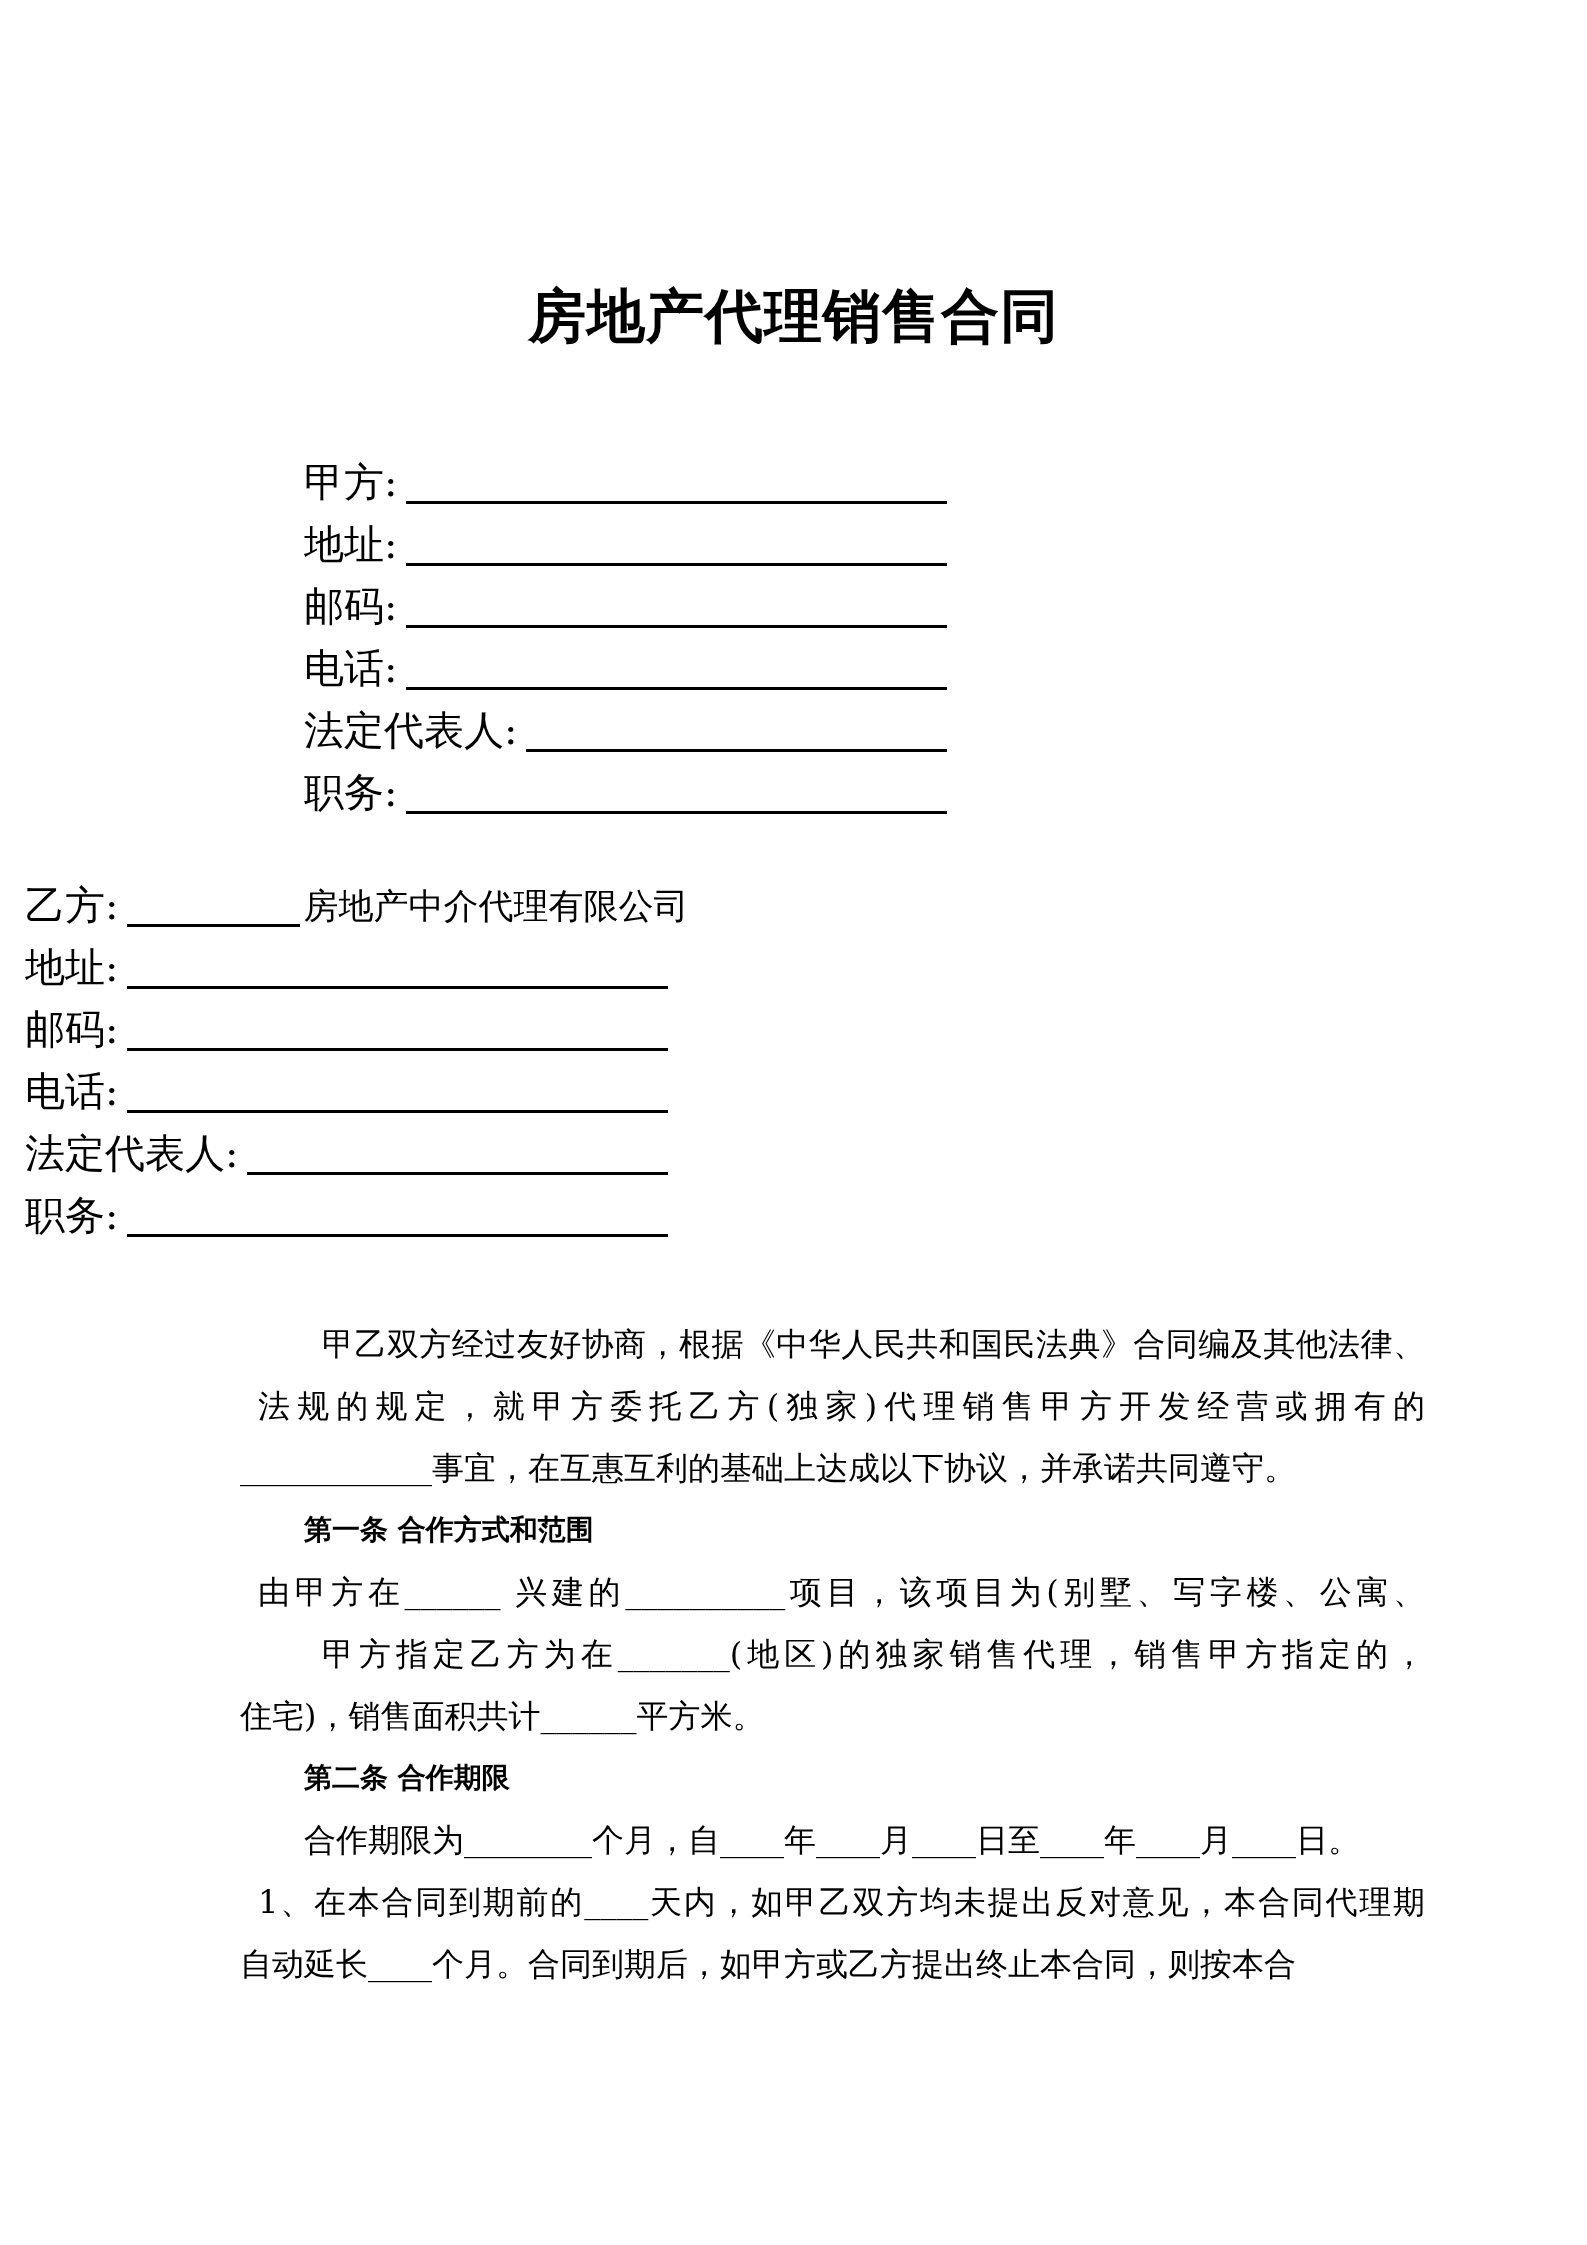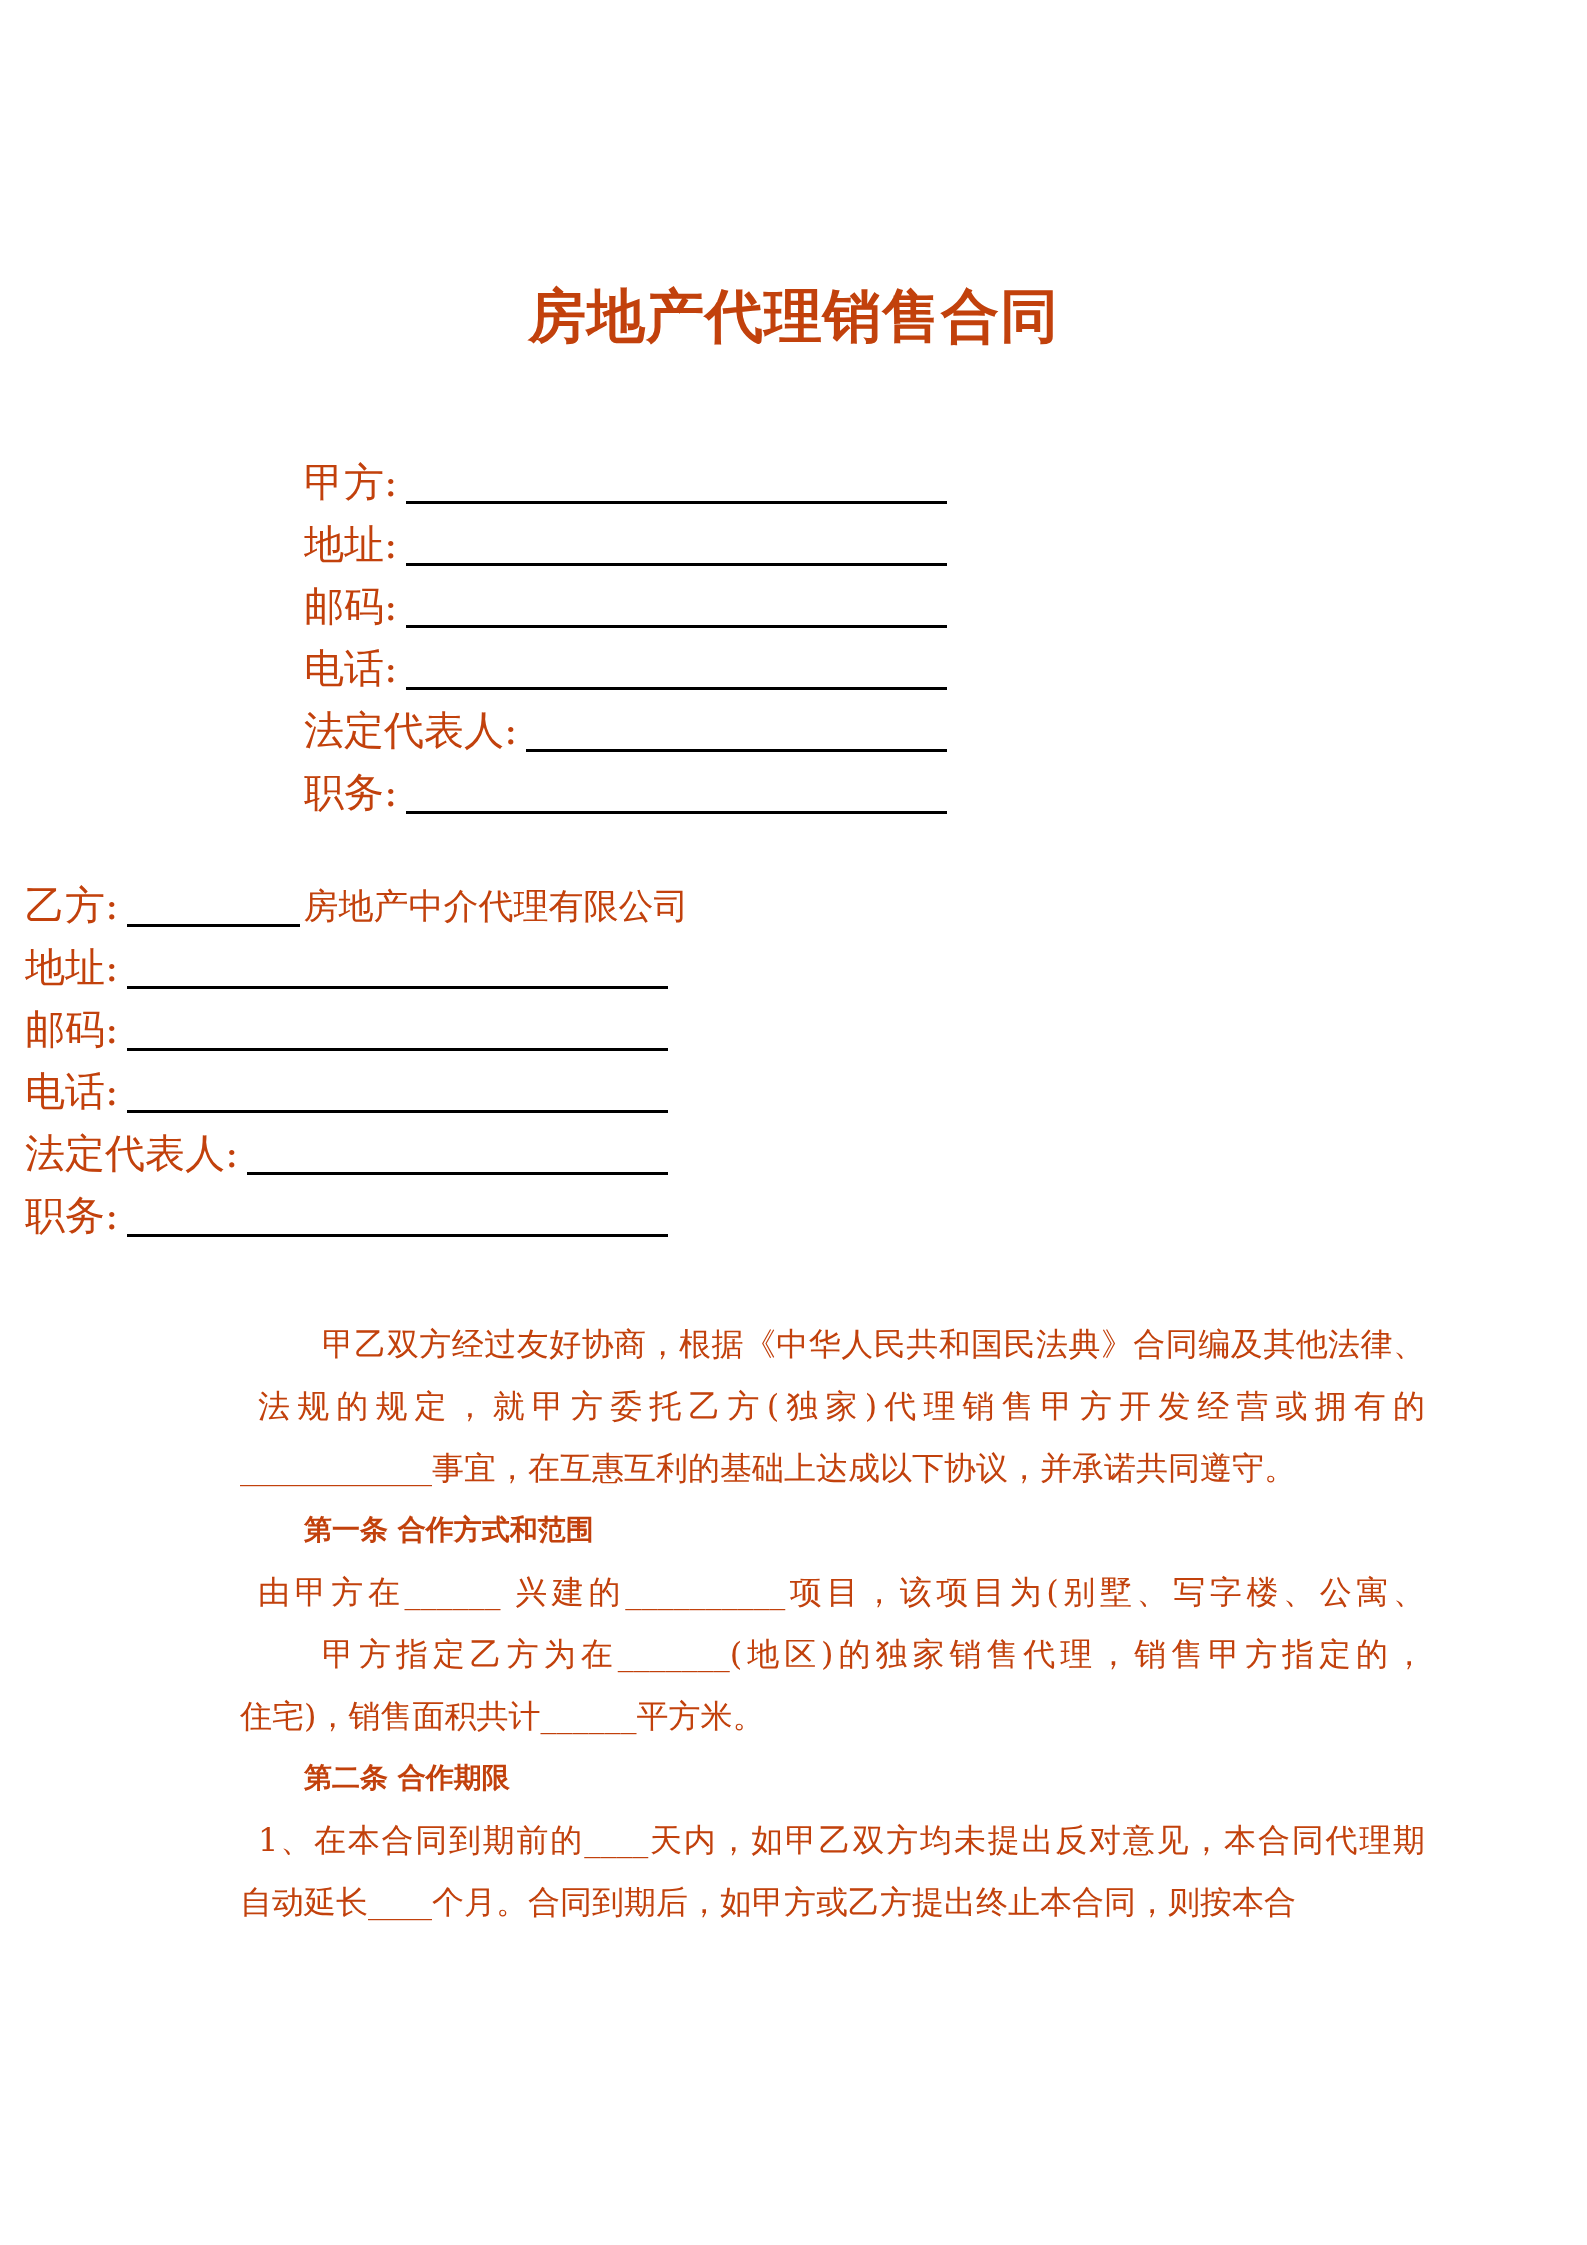"房地产代理销售合同" .page { color: #c2410c -> #000000 }
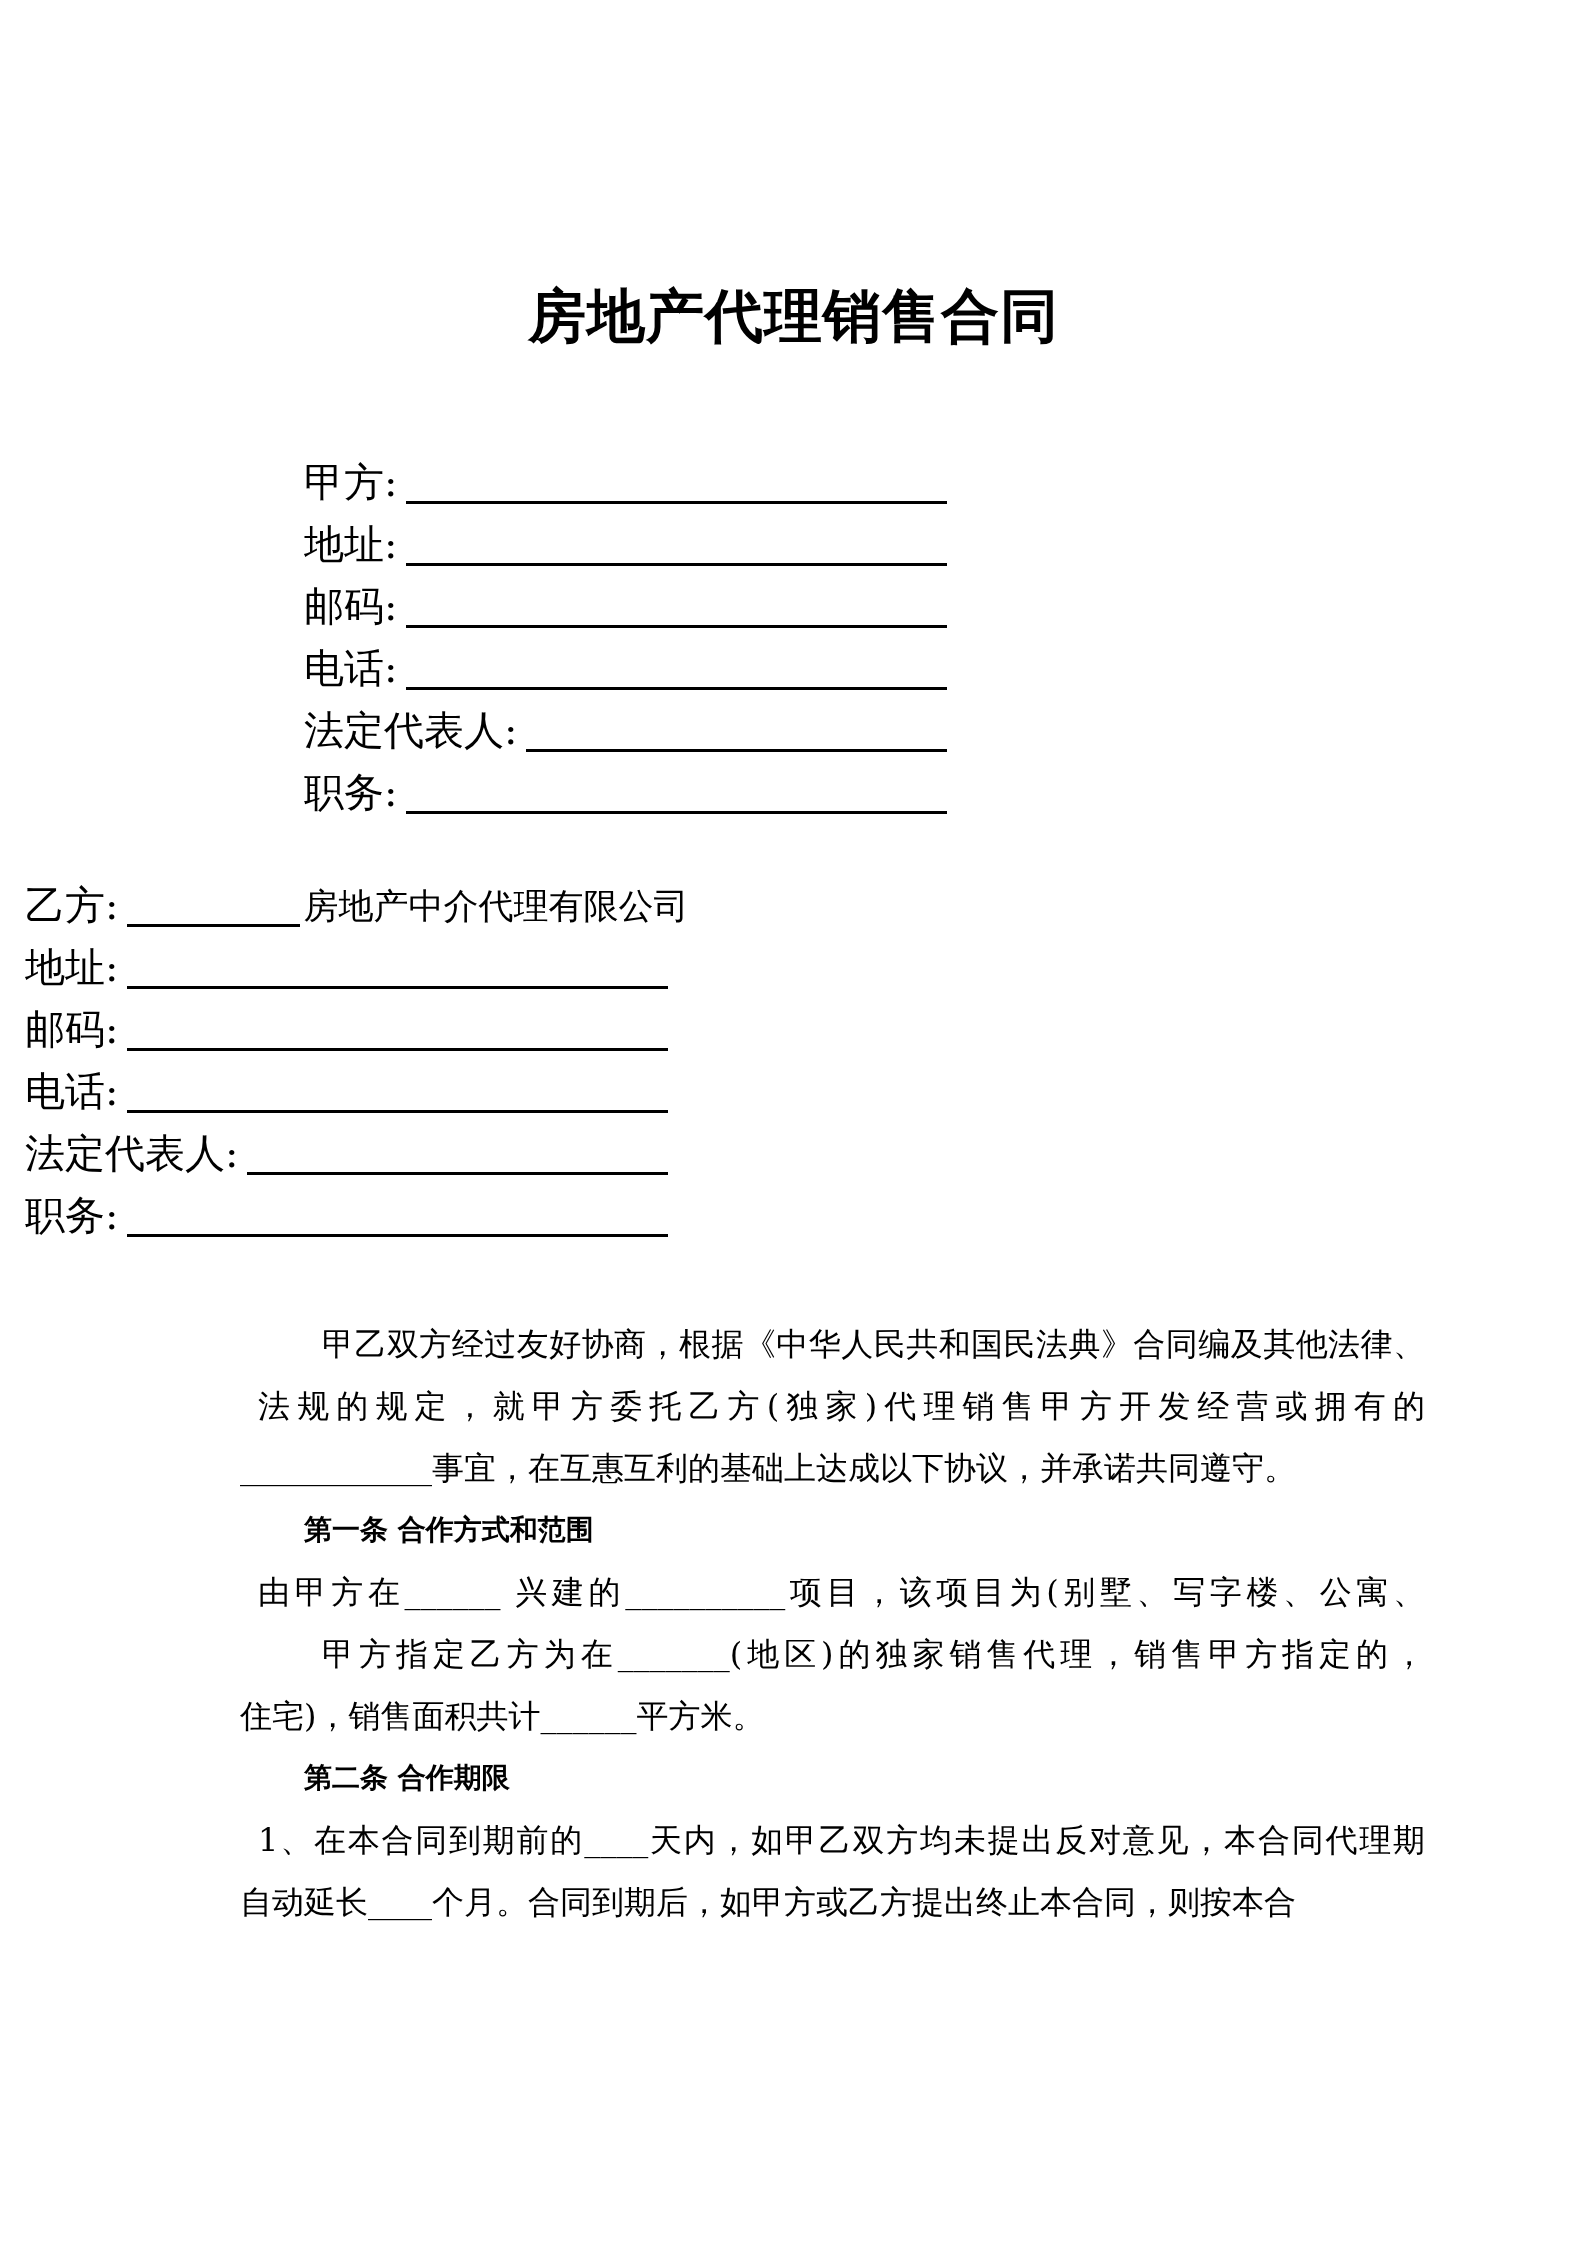"合作期限为________个月，自____年____月____日至____年__" div.line { html: none -> <div>合作期限为________个月，自____年____月____日至____年____月____日。</div> }
